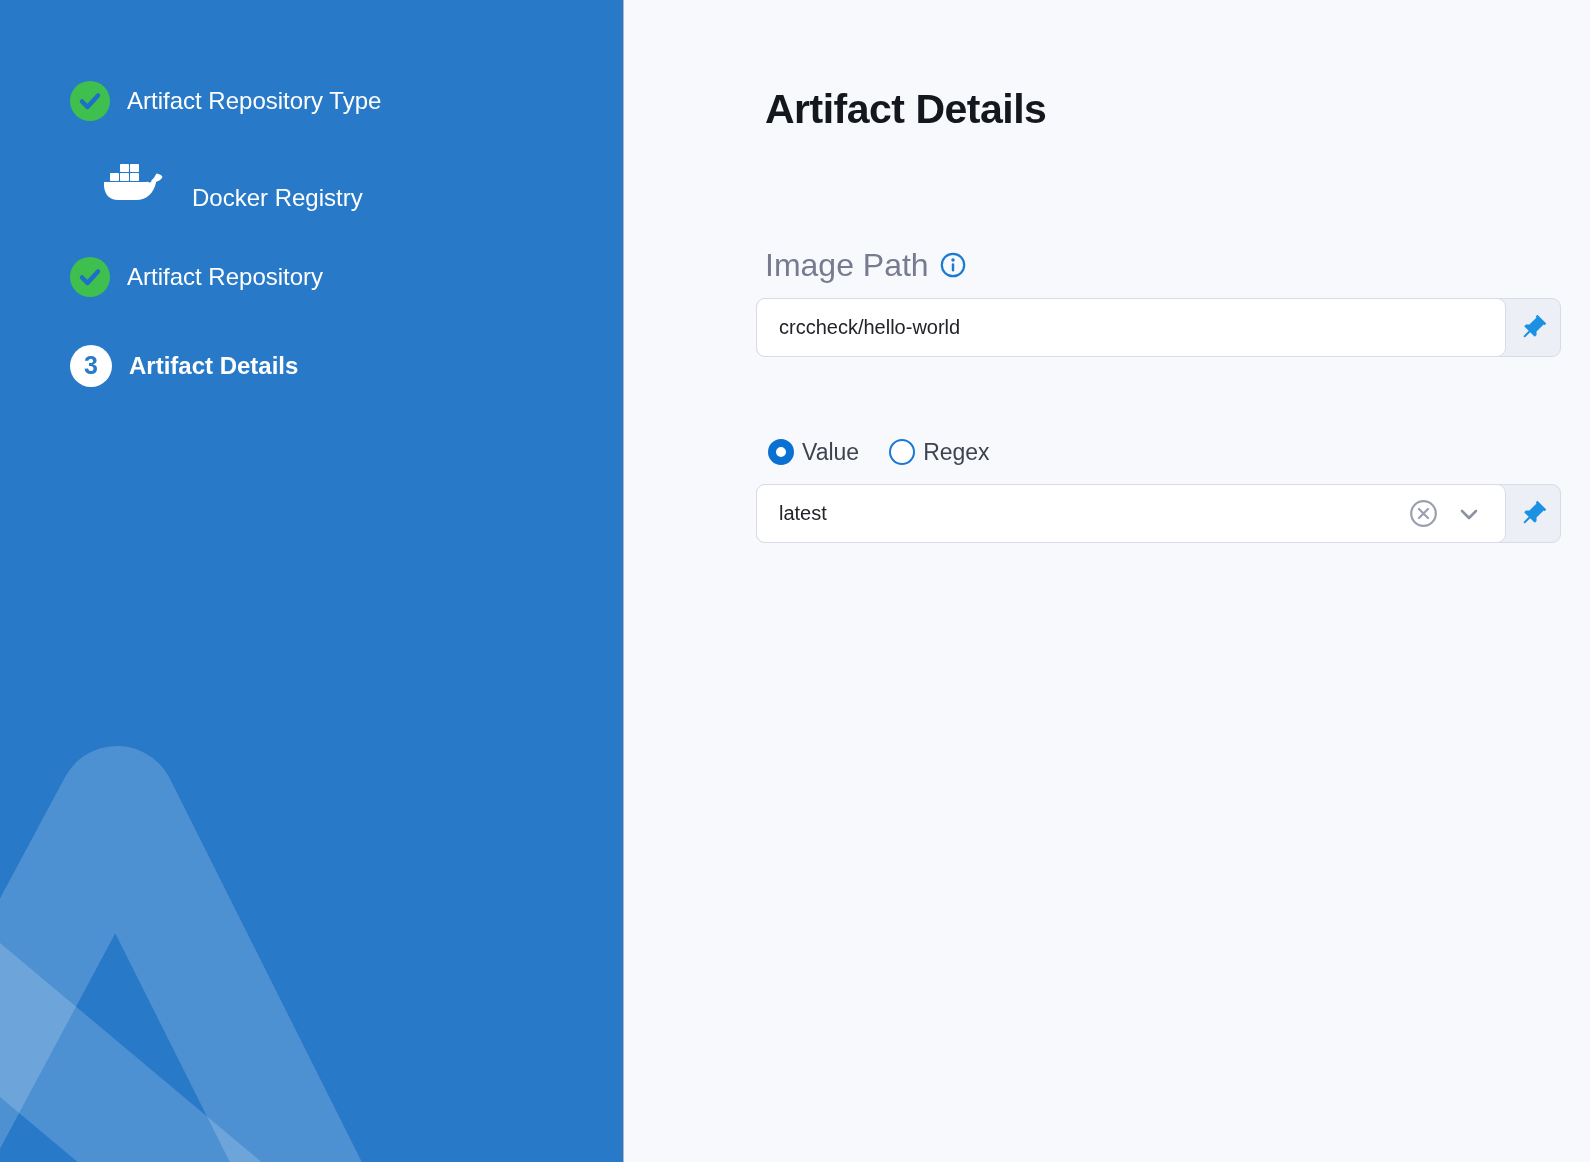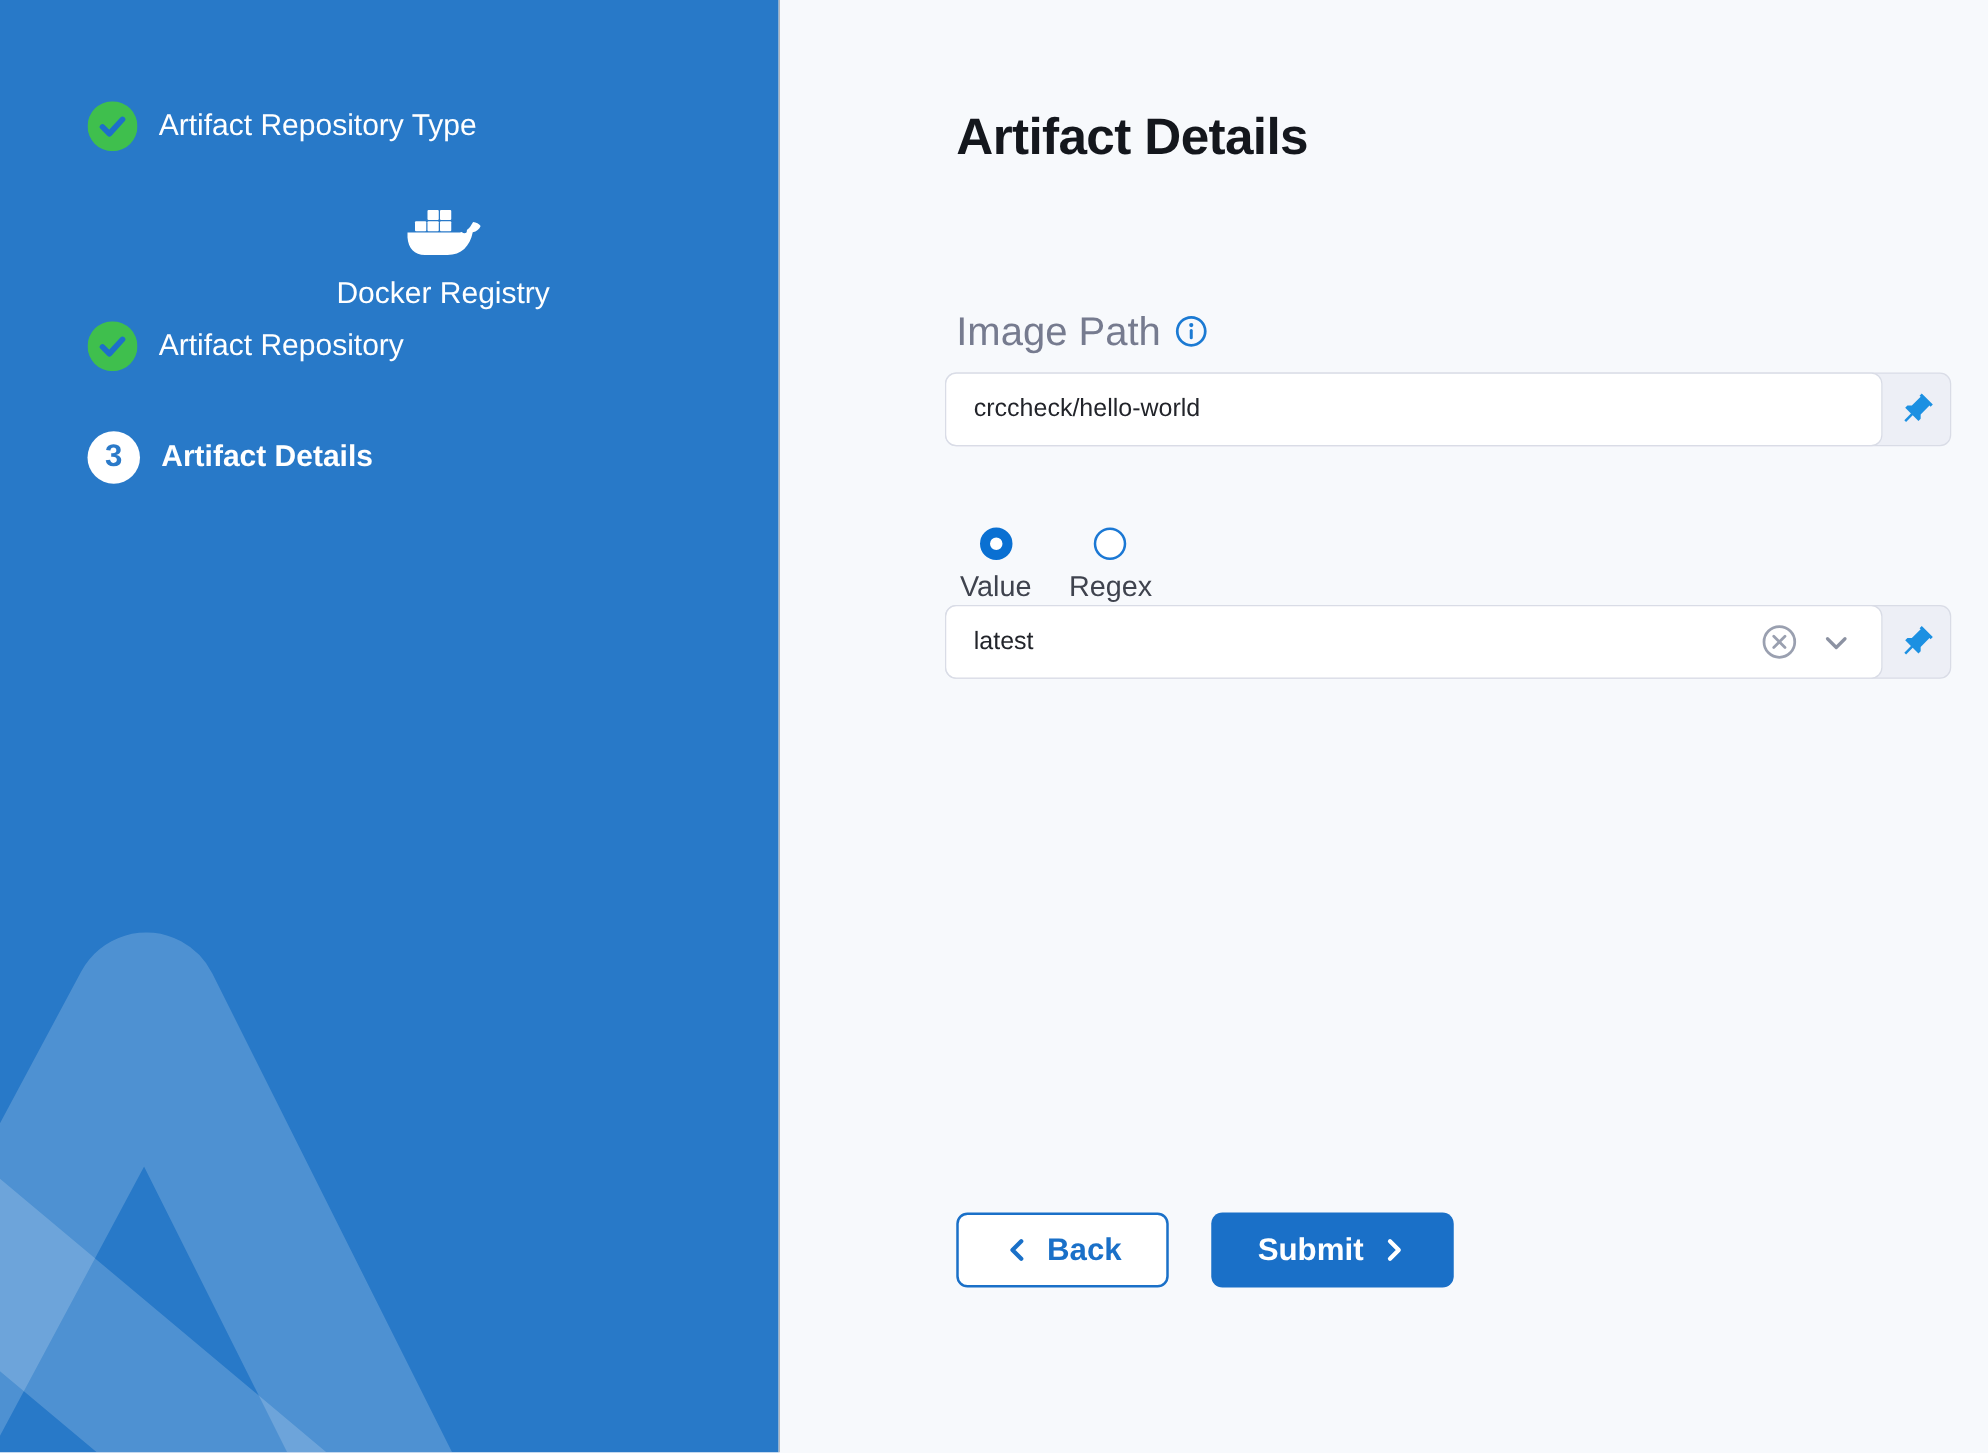"Docker Registry" .sub-row { align-items: center -> flex-end; flex-direction: column -> none; gap: 4px -> 28px }
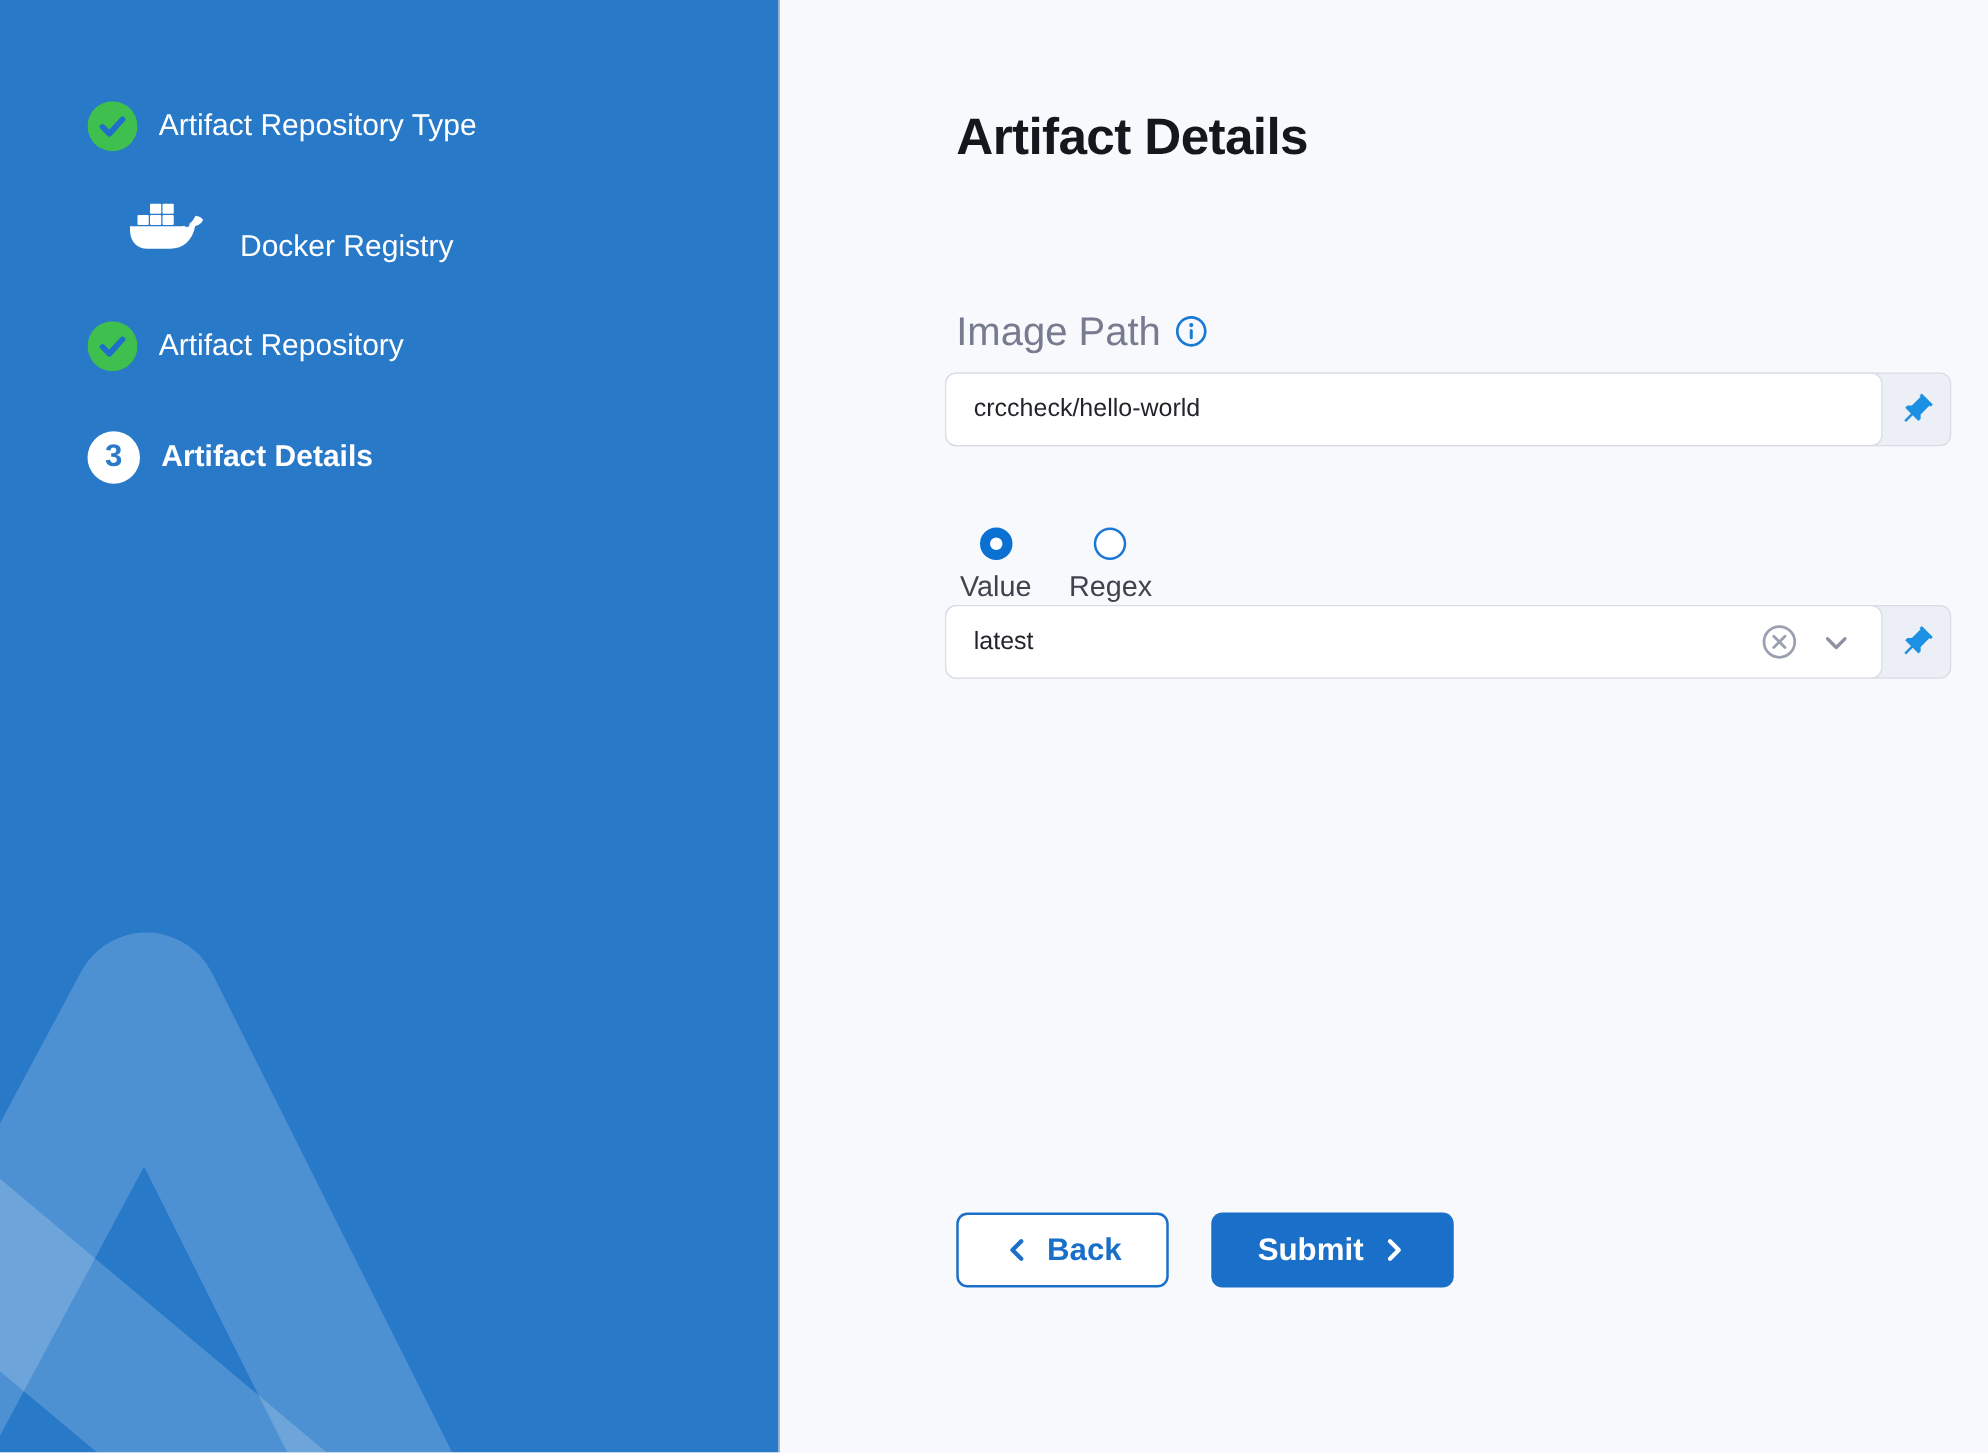"Value" .radio-opt { flex-direction: column -> none }
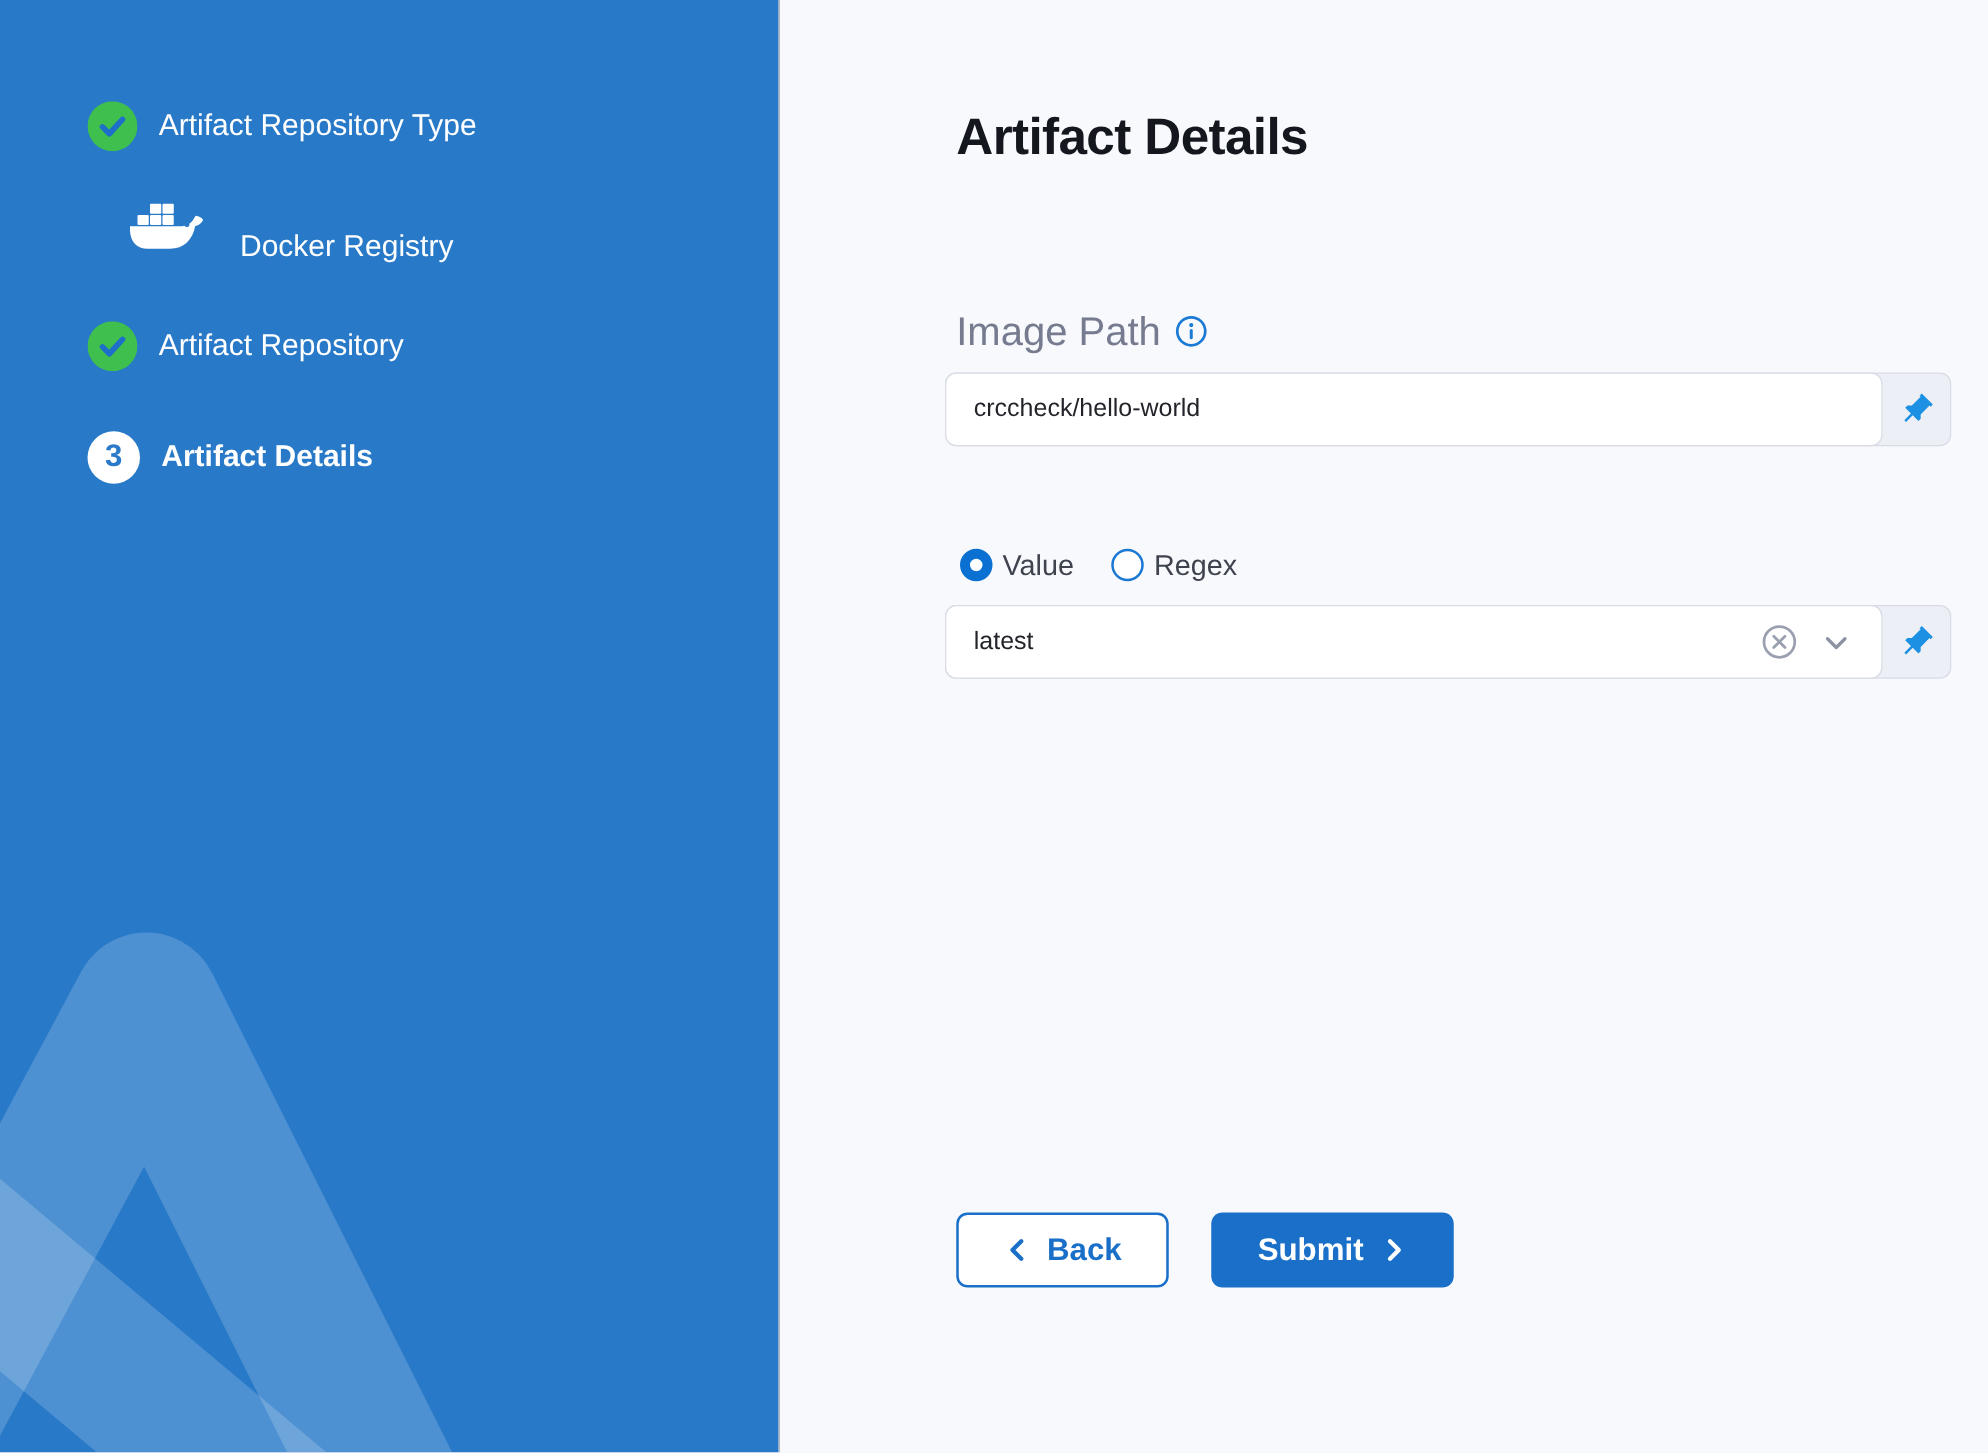"Back" div.btn-row { html: <div> <button> <span> <svg> <path></path> </svg> </span> <span>Back</span> </button> <button> <span>Submit</span> <span> <svg> <path></path> </svg> </span> </button> </div> -> none }
